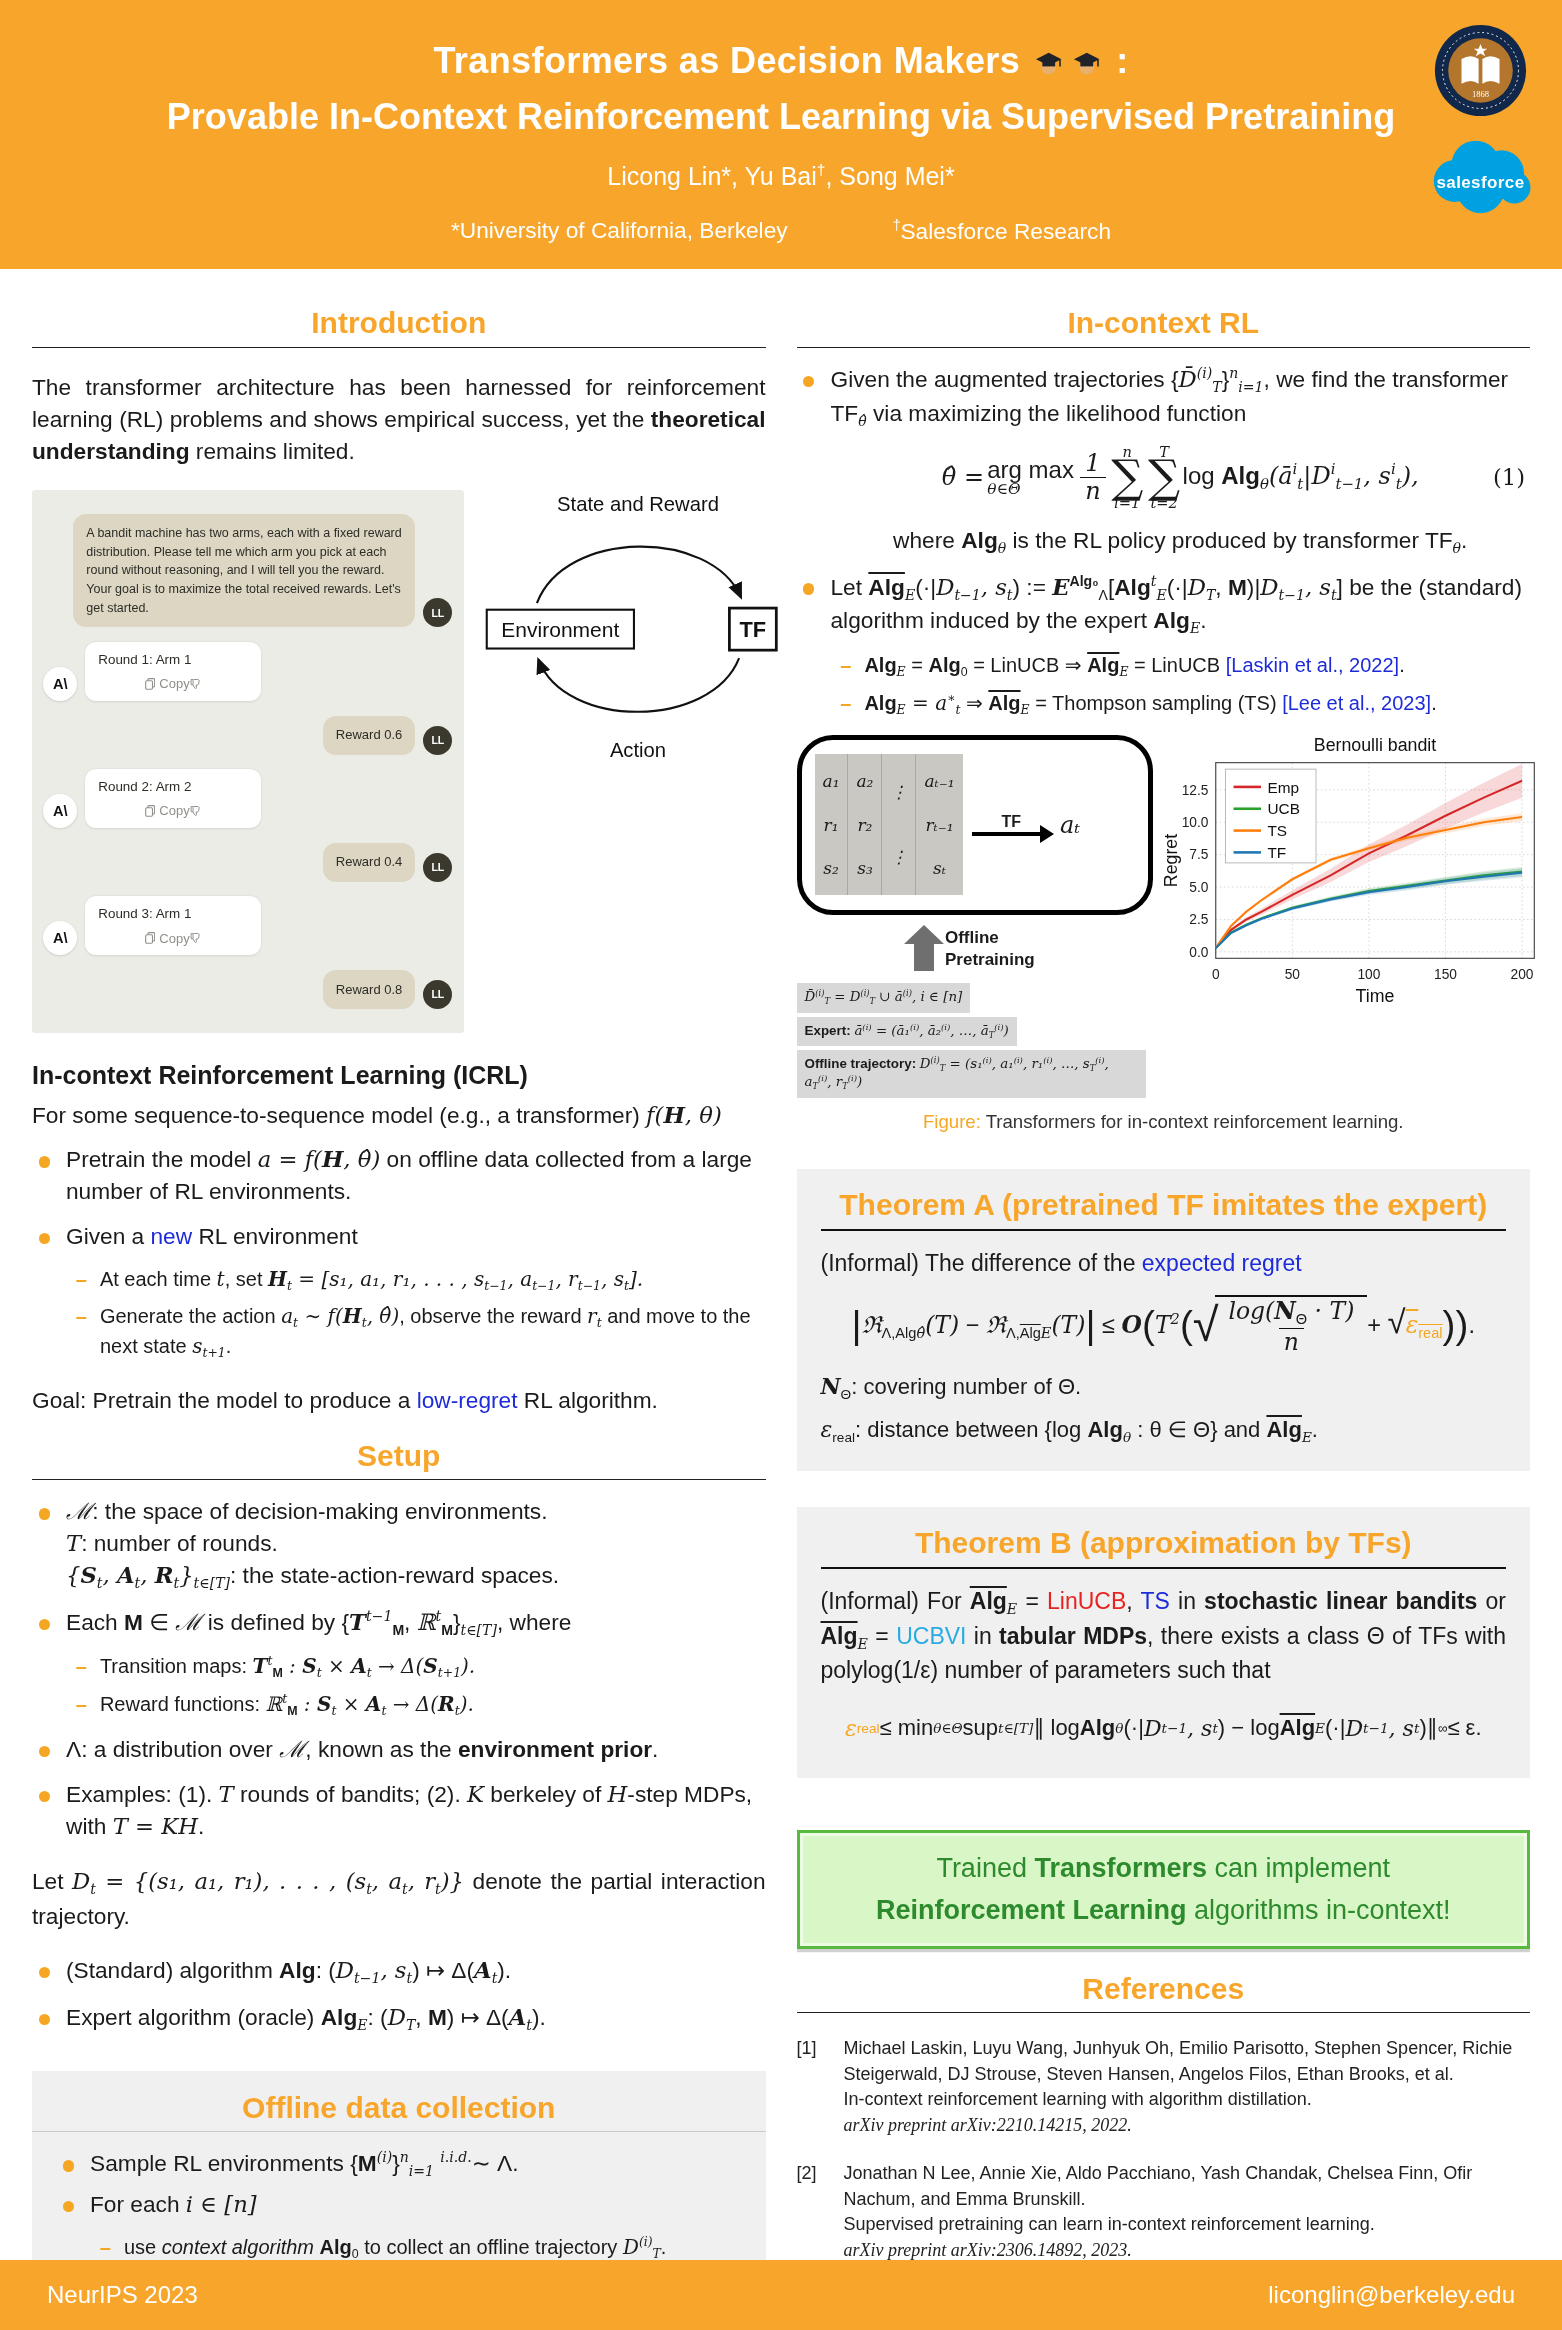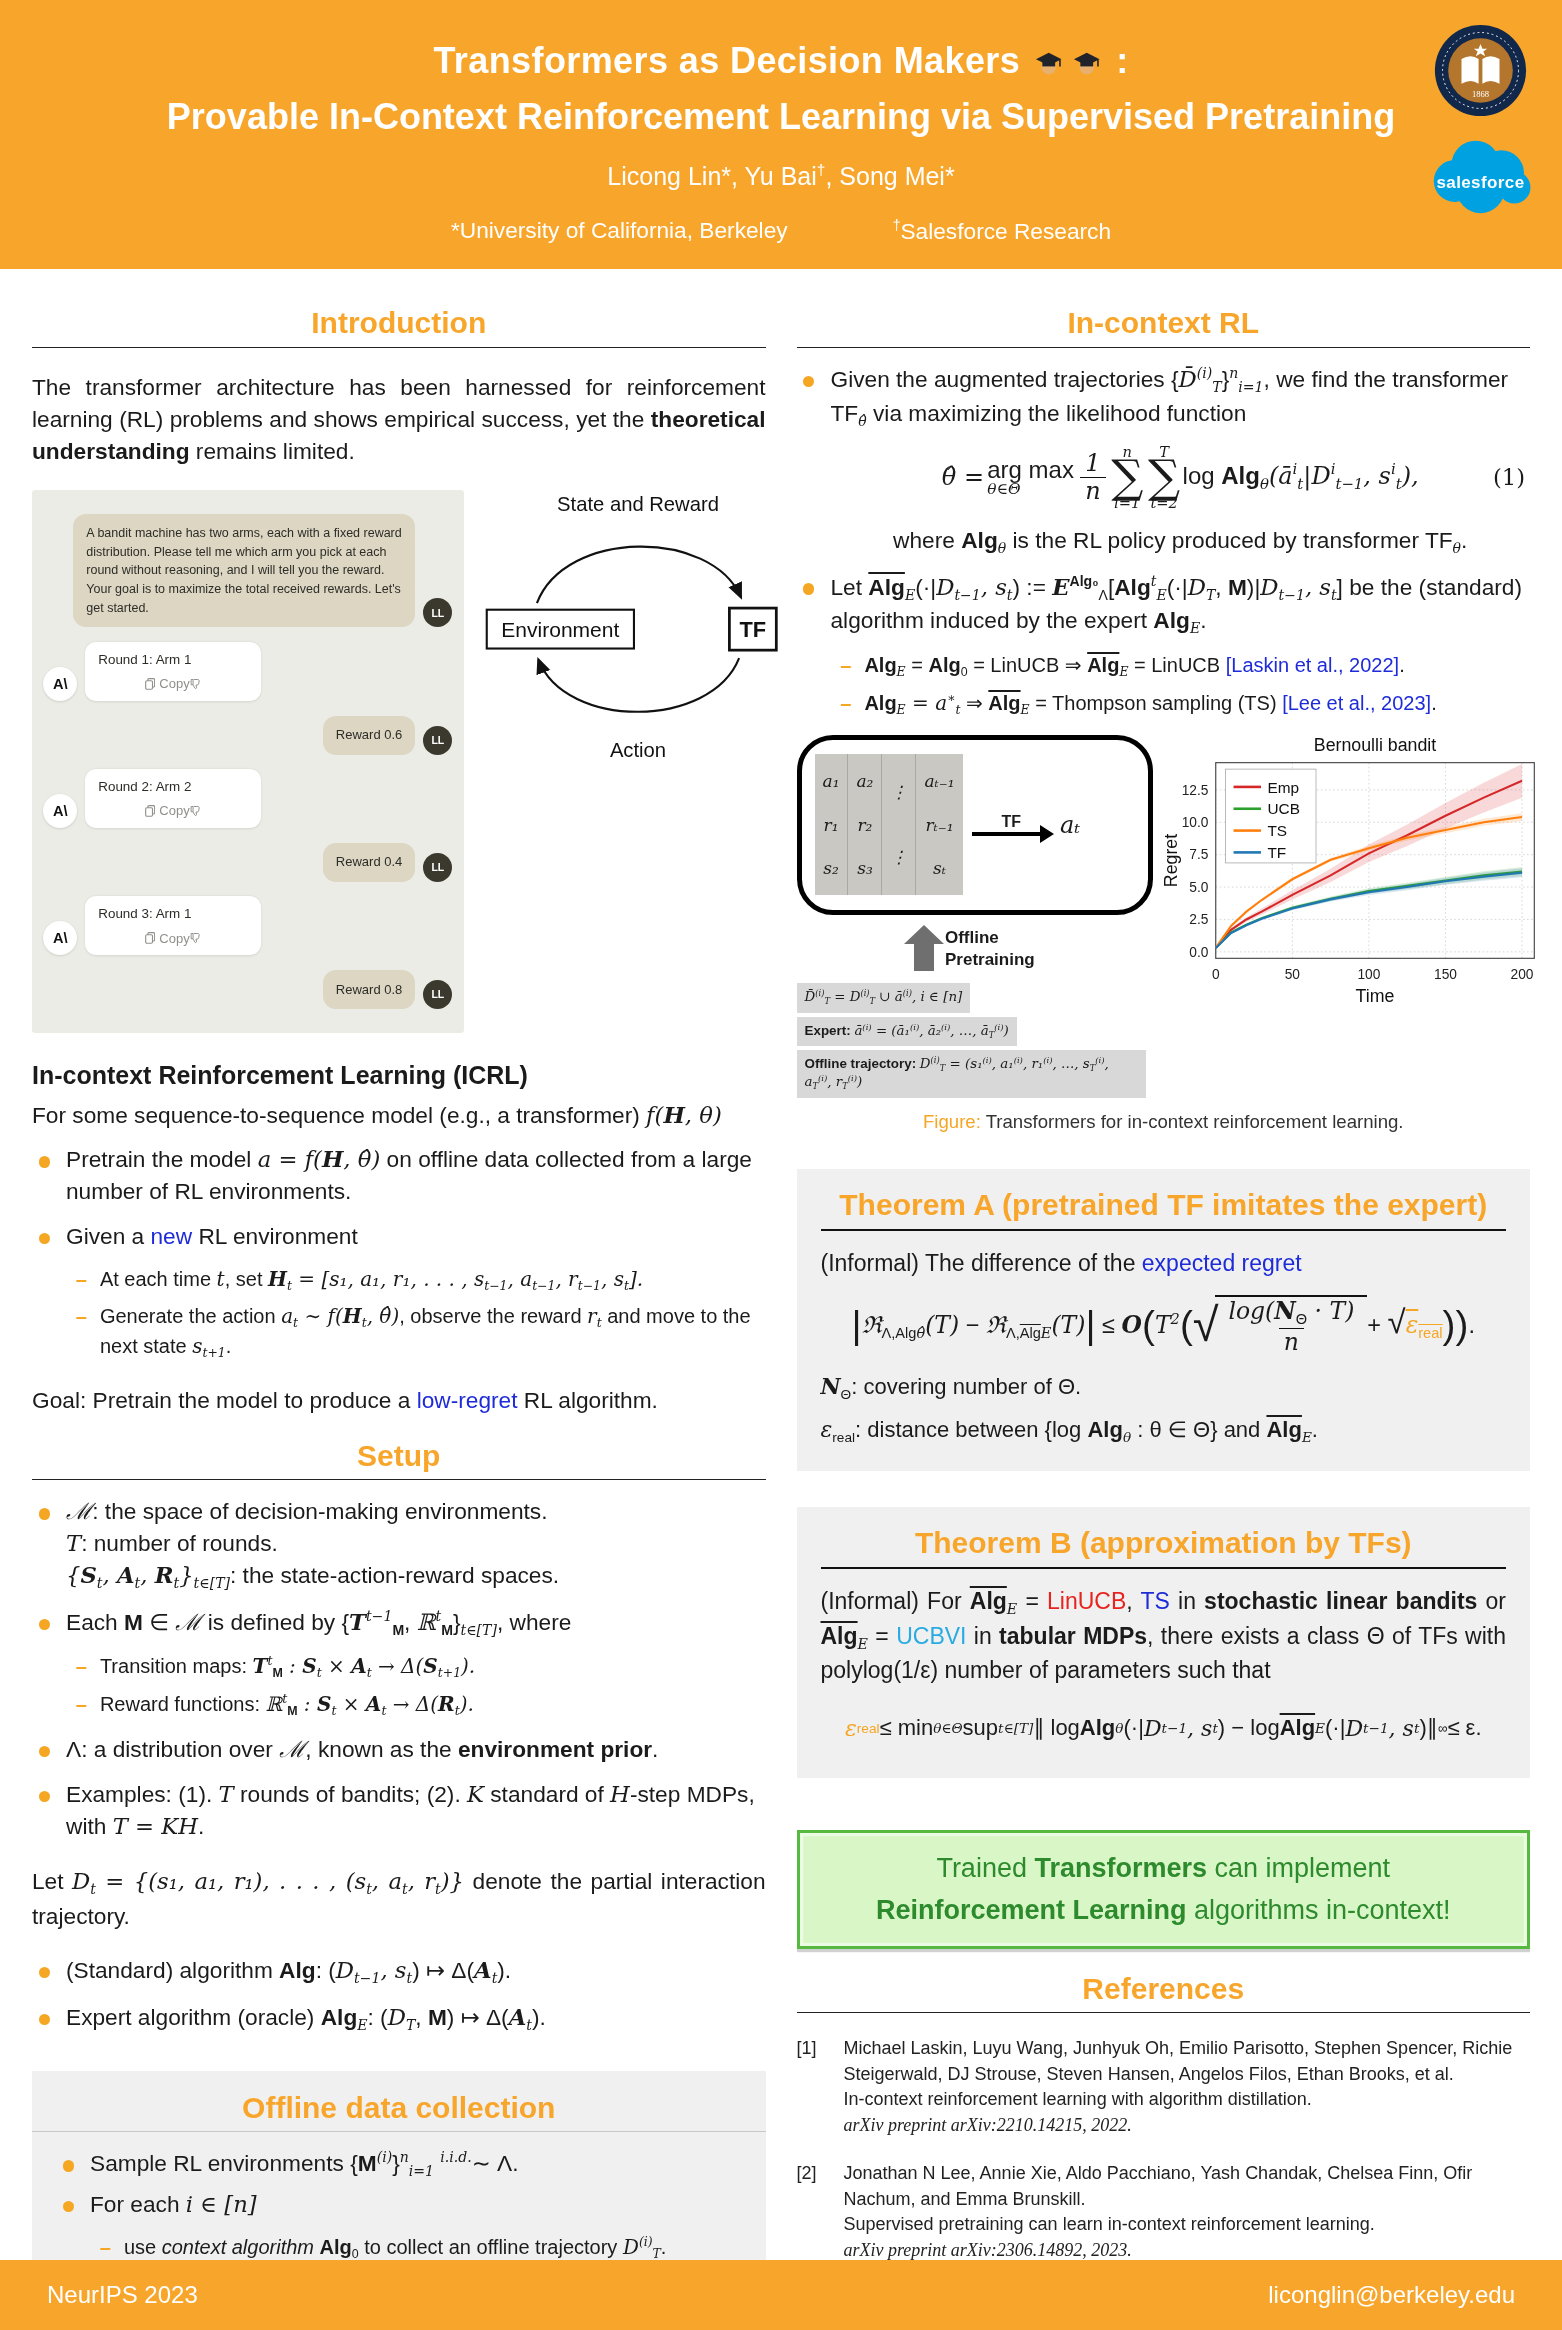"standard of" span { text: standard -> berkeley }
